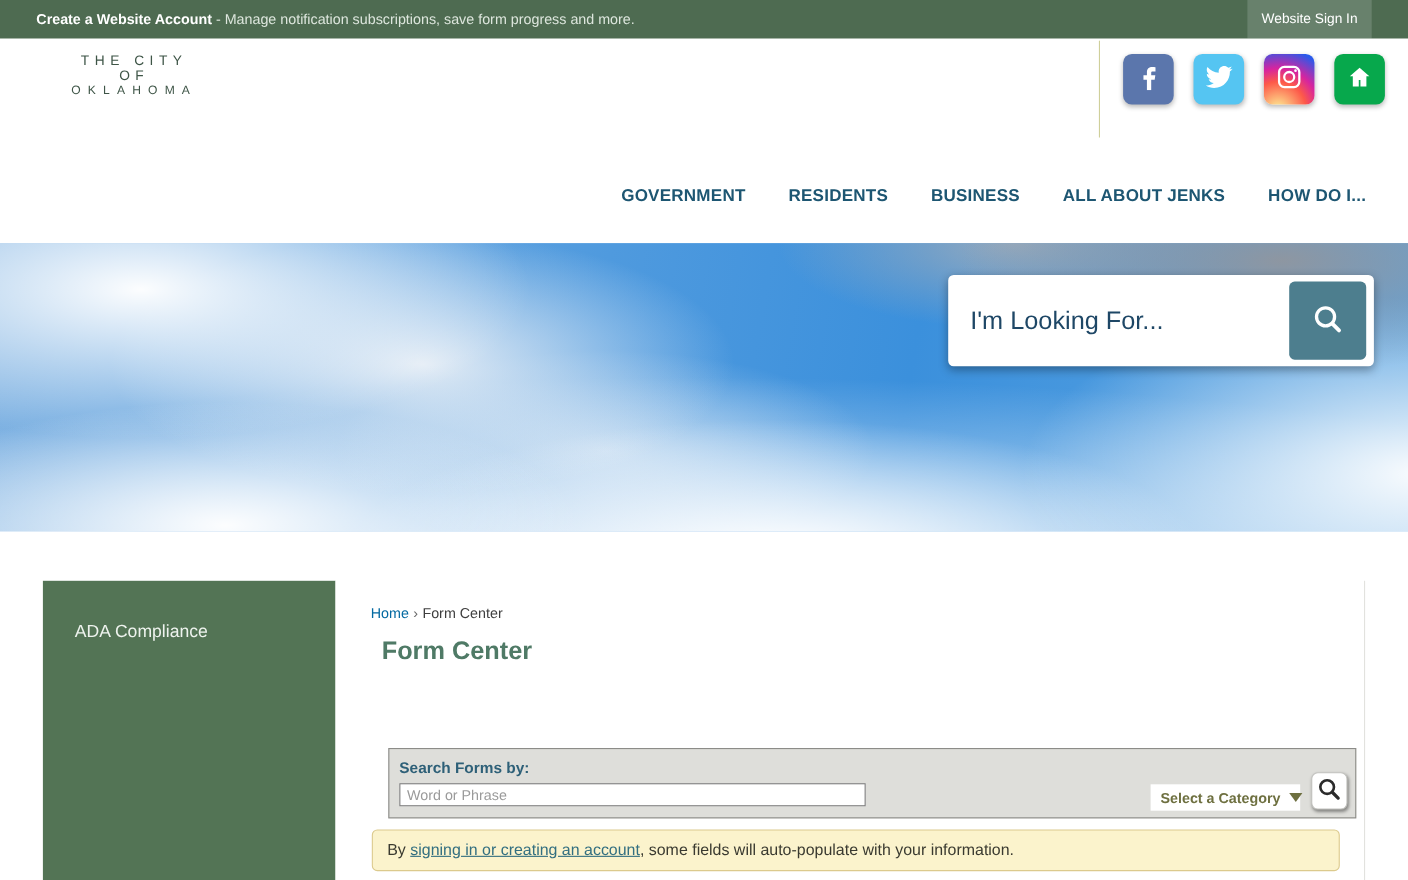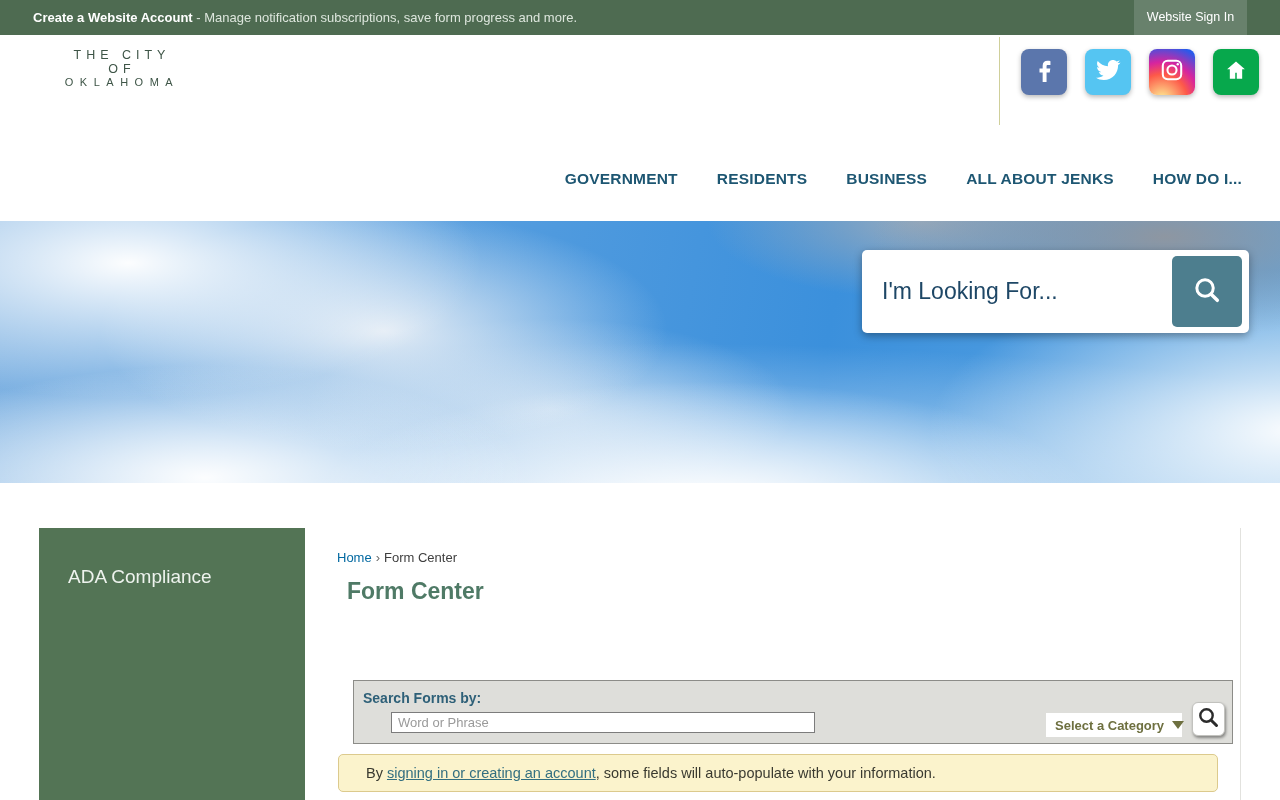"ADA Compliance" .sidebar-item { font-size: 19px -> 16px }
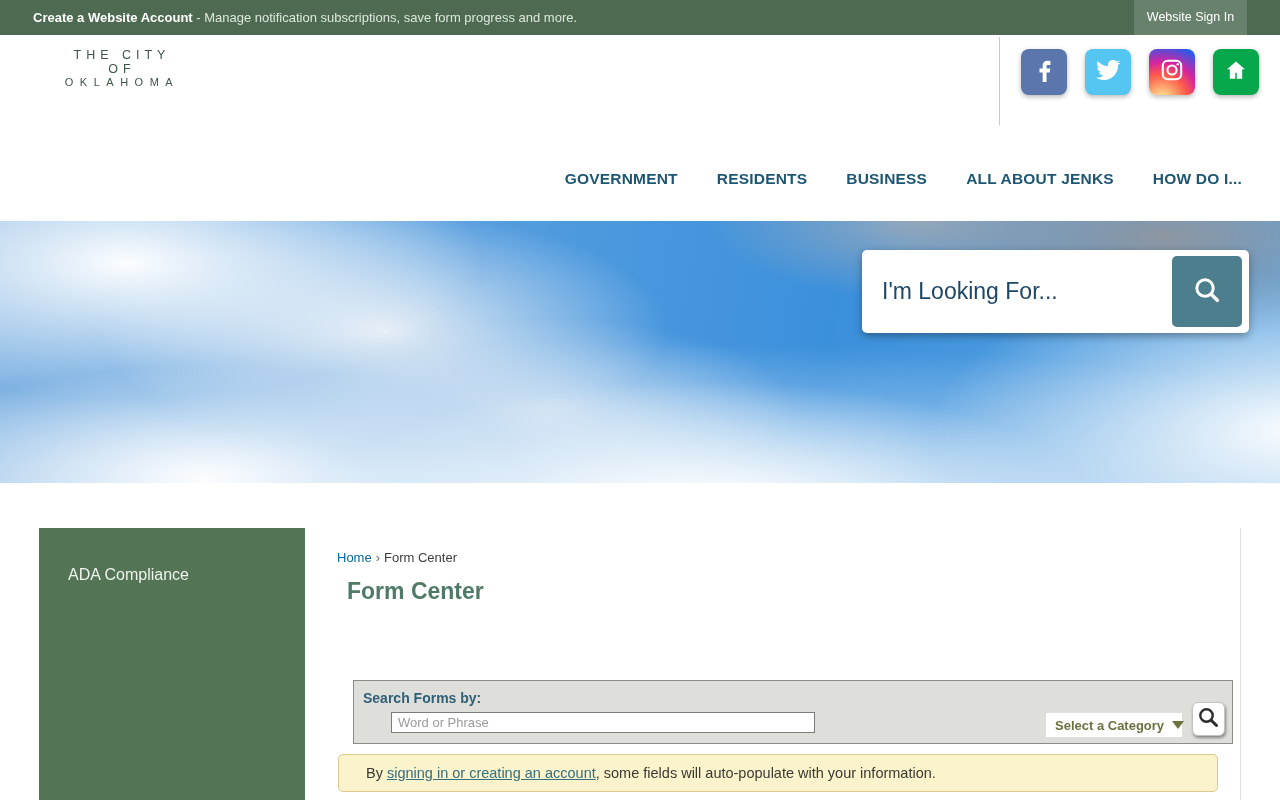"Word or Phrase" .word-input { margin-left: 28px -> none }
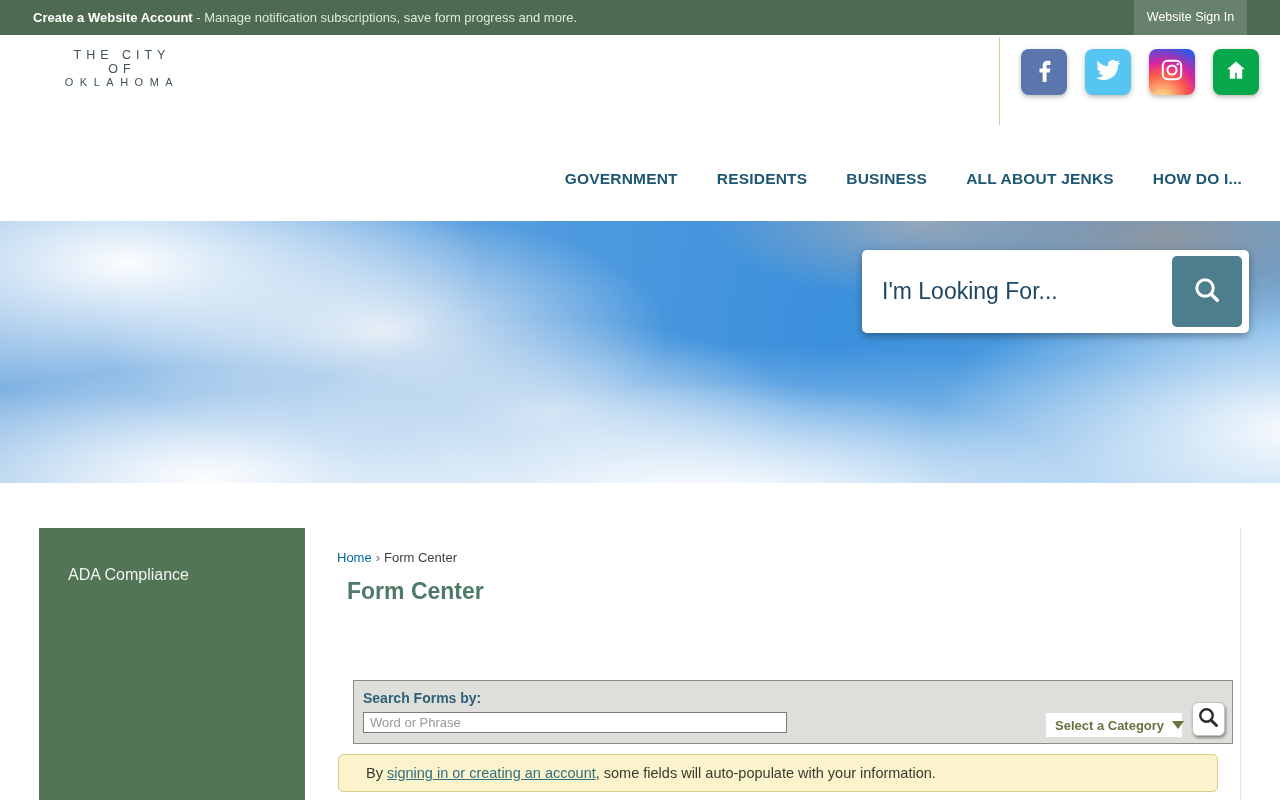"By signing in or creating" .notice { padding-left: 27px -> 13px }
